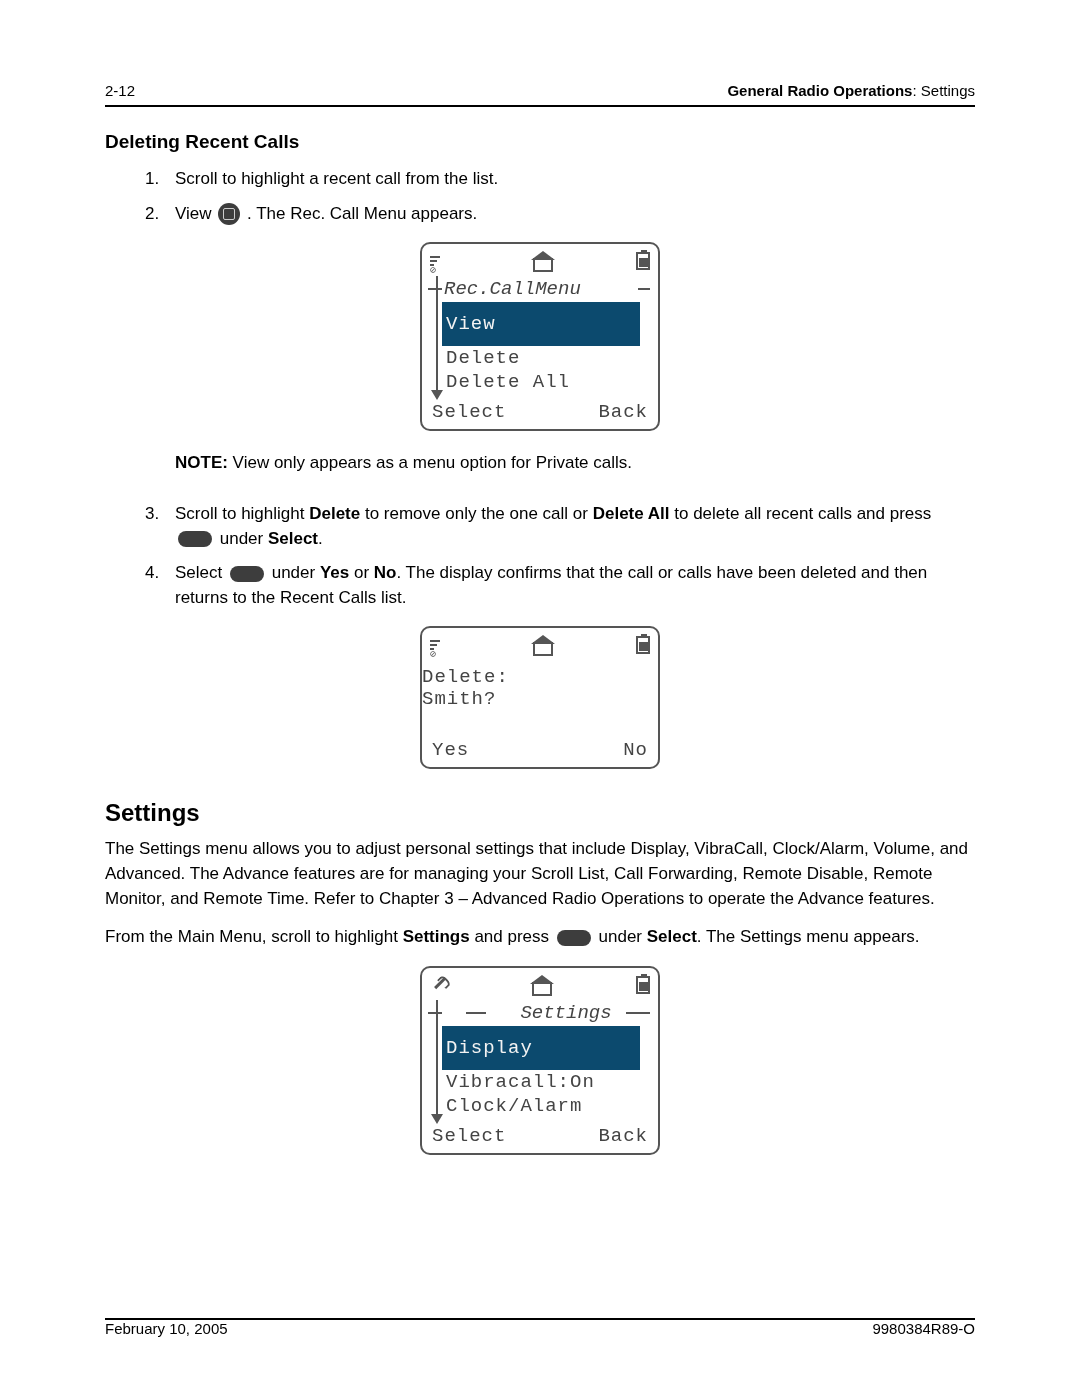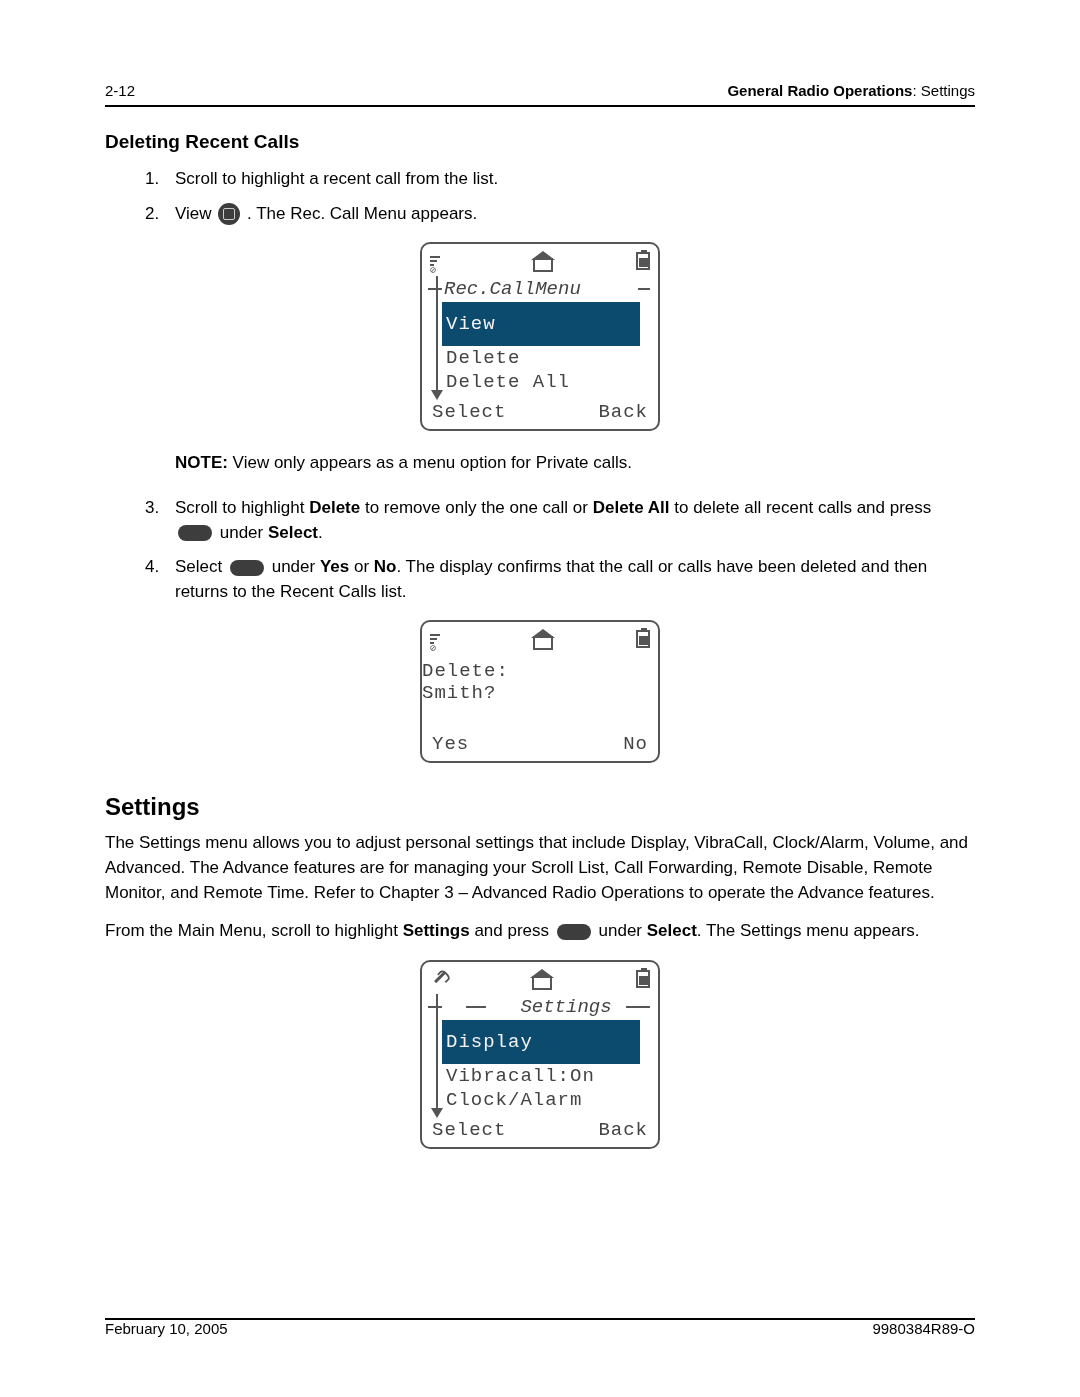"NOTE: View only appears as" .note-para { margin: 20px 0 20px 0 -> 20px 0 26px 0 }
